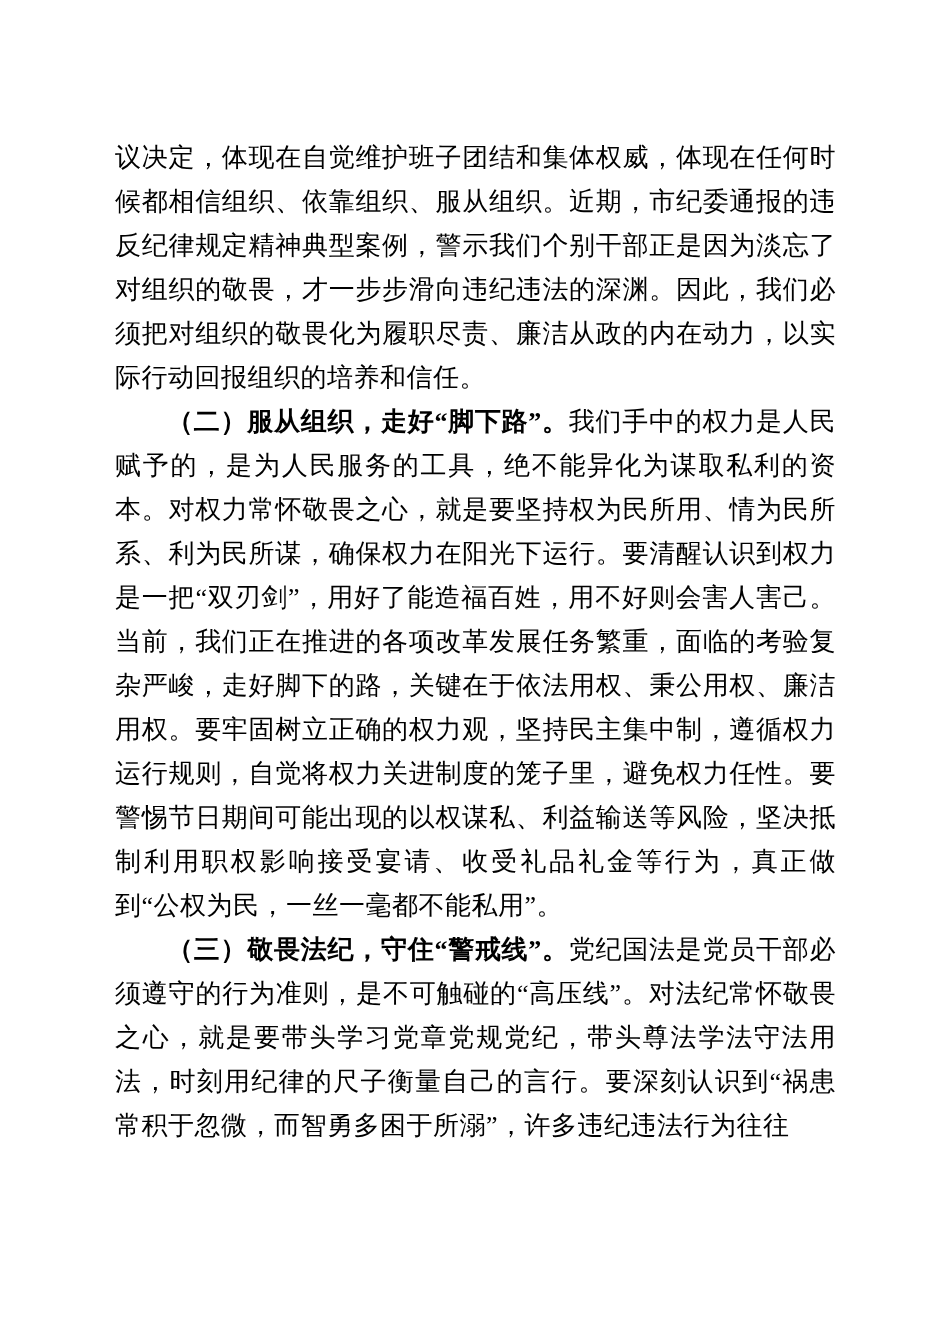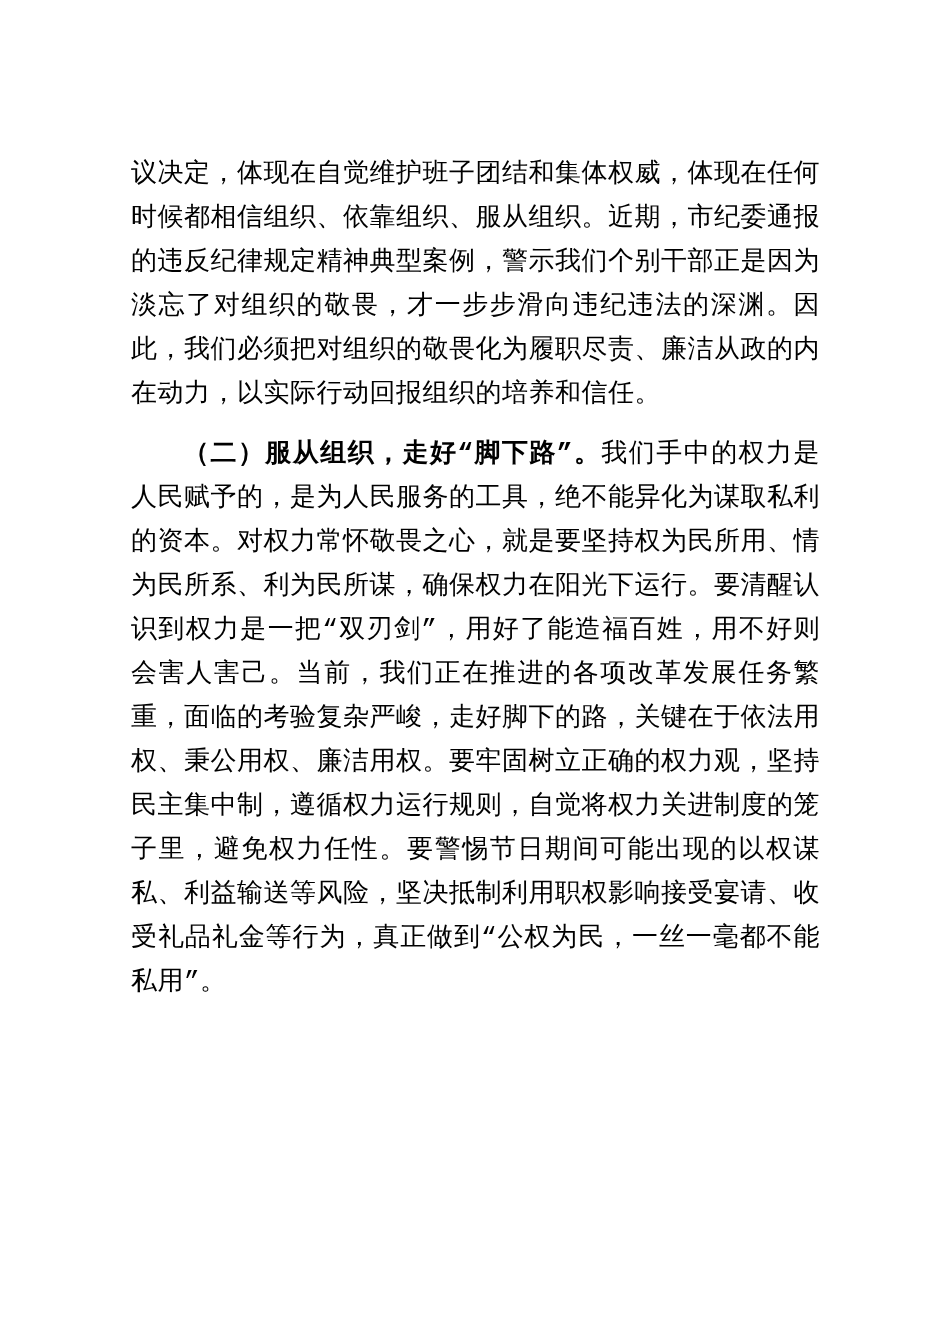"议决定，体现在自觉维护班子团结和集体权威，体现在任何时候都相信组织、依靠组织、服" .para { font-family: Liberation Mono, monospace -> Liberation Serif, serif; margin: 16px -> 0 }
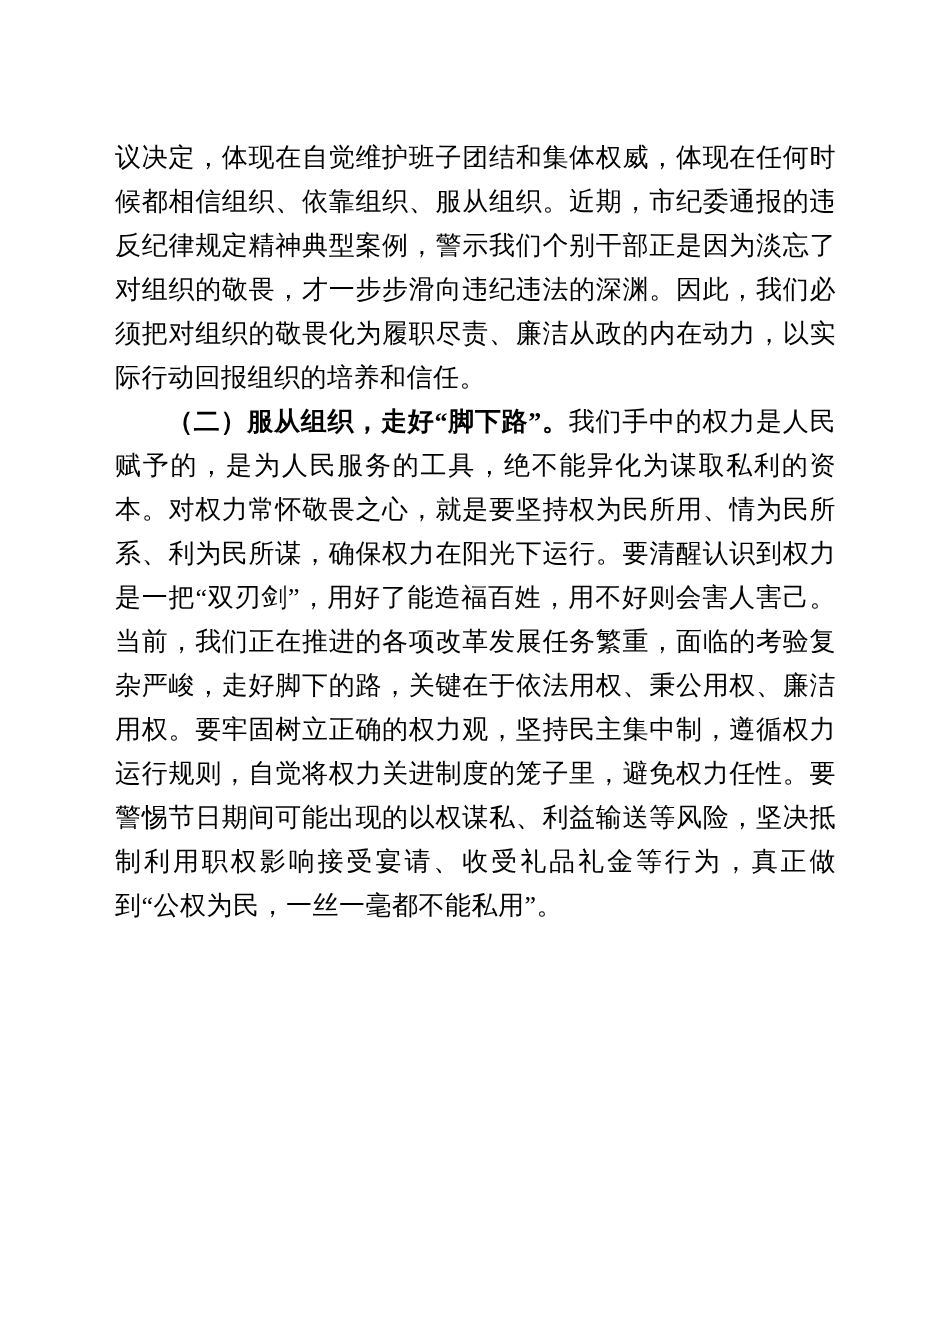"（三）敬畏法纪，守住“警戒线”。党纪国法是党员干部必须遵守的行为准则，是不可触碰" p.para { html: none -> <p><span>（三）敬畏法纪，守住“警戒线”。</span><span>党纪国法是党员干部必须遵守的行为准则，是不可触碰的“高压线”。对法纪常怀敬畏之心，就是要带头学习党章党规党纪，带头尊法学法守法用法，时刻用纪律的尺子衡量自己的言行。要深刻认识到“祸患常积于忽微，而智勇多困于所溺”，许多违纪违法行为往往</span></p> }
